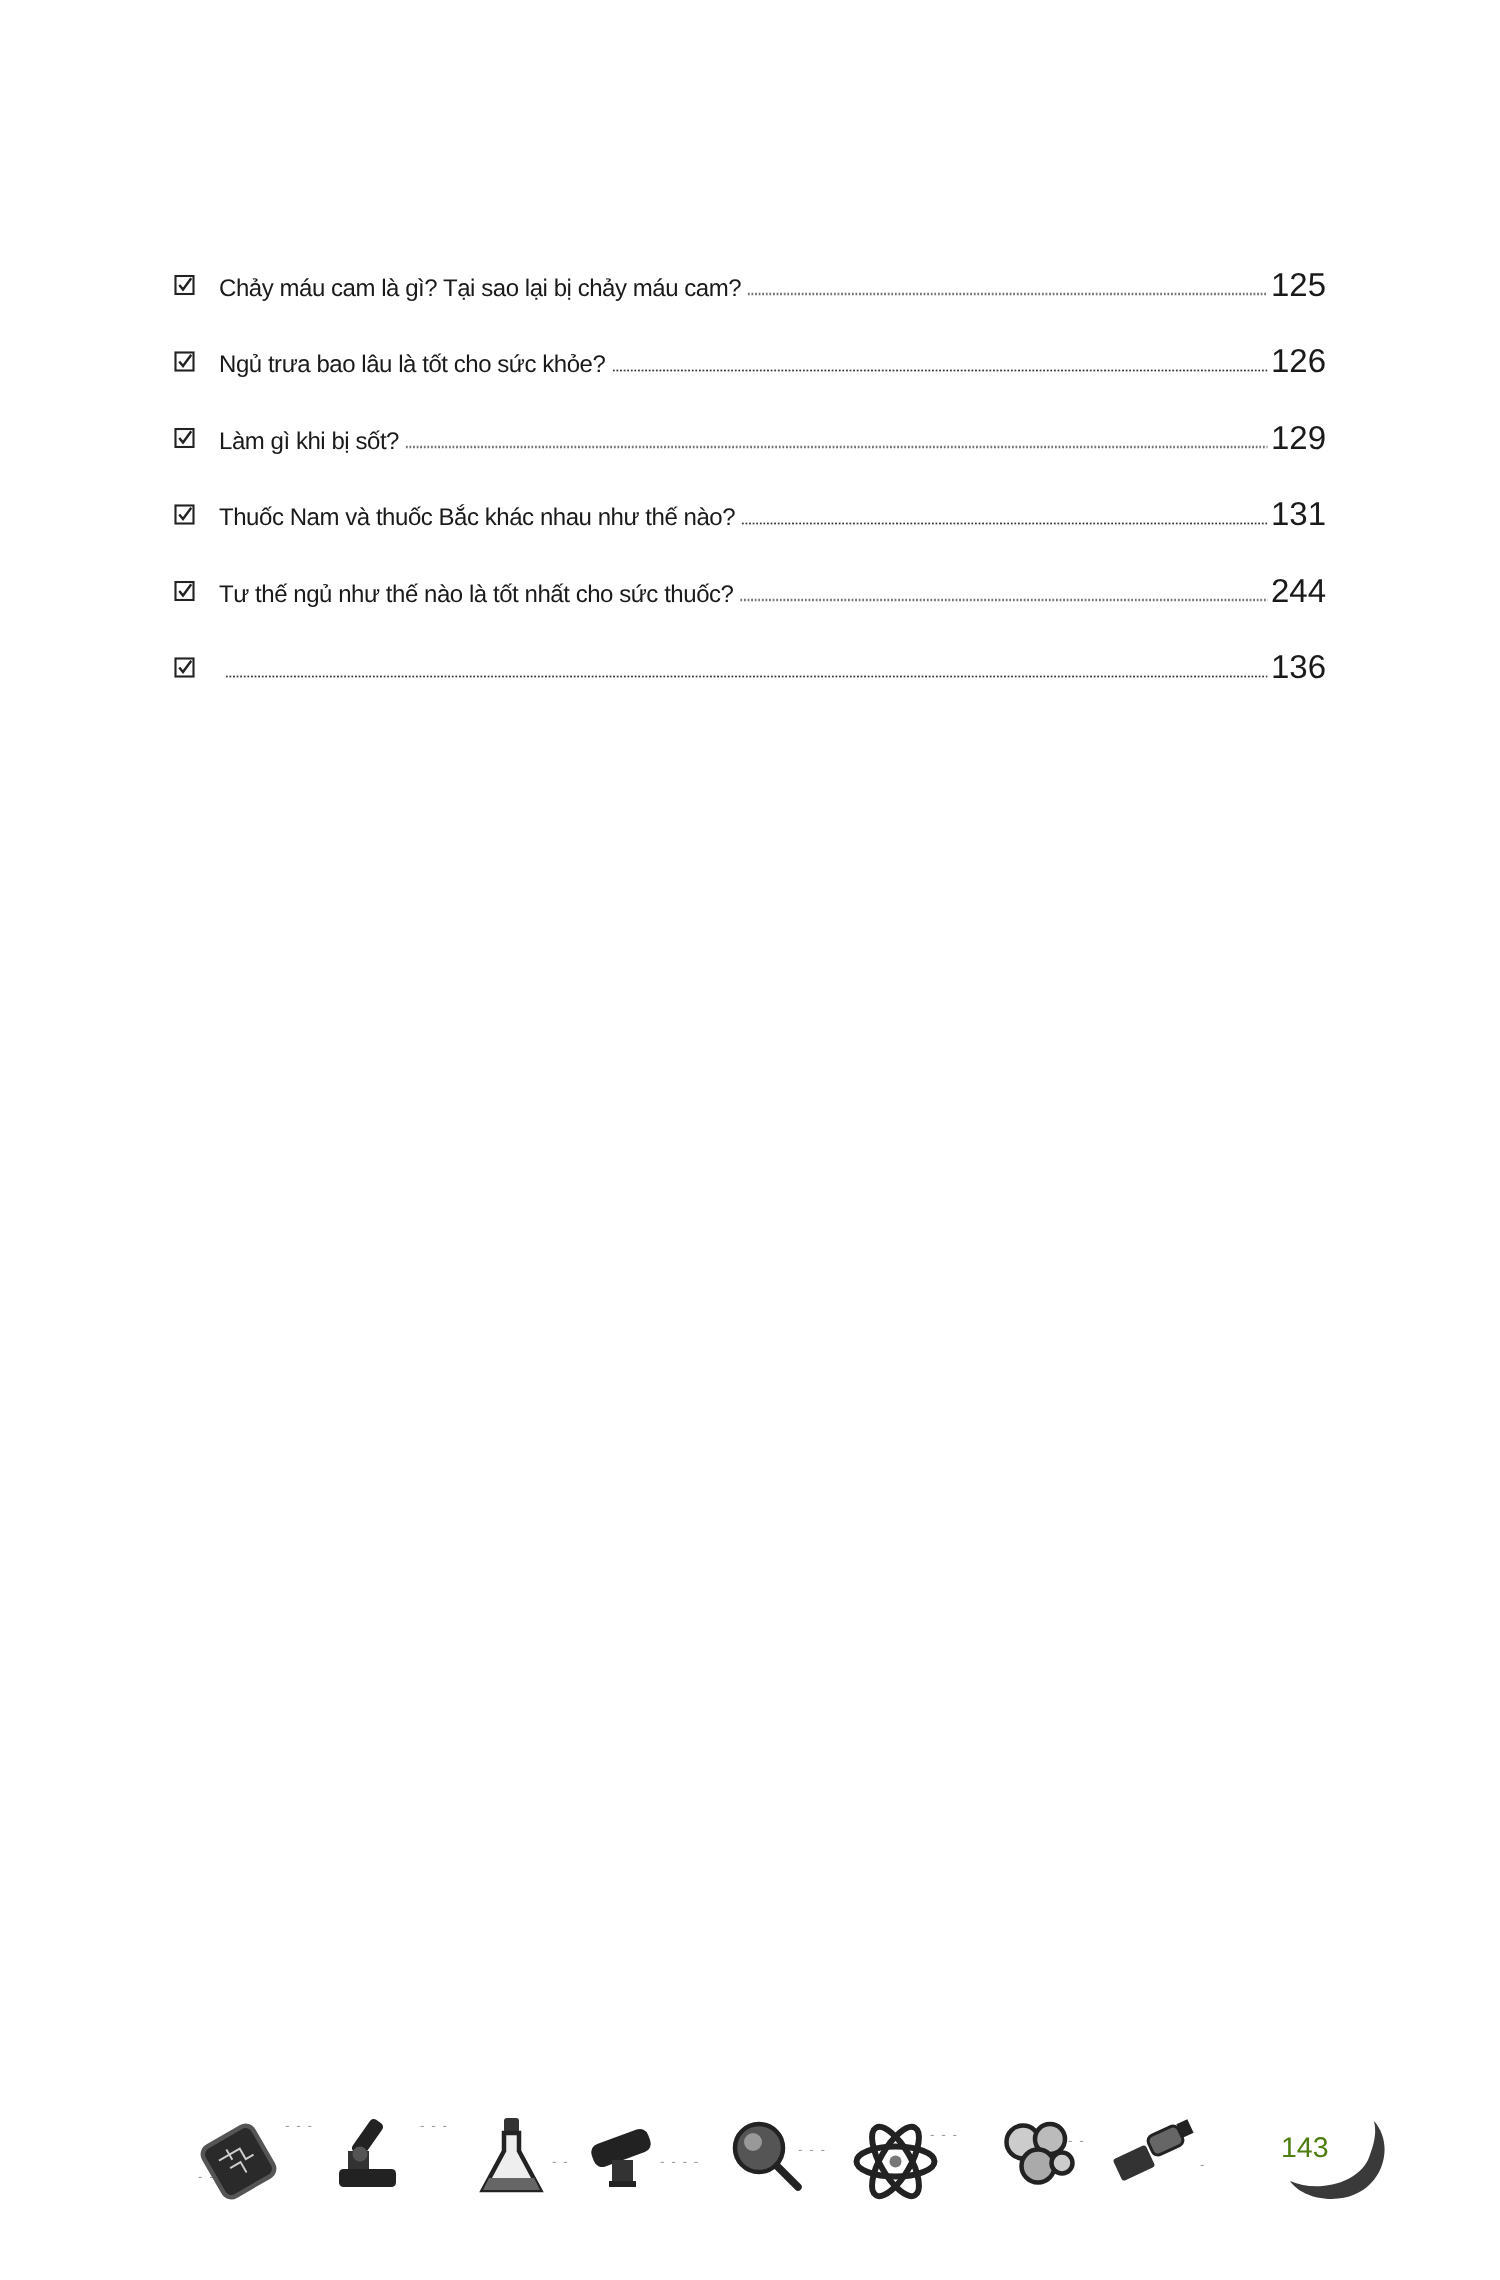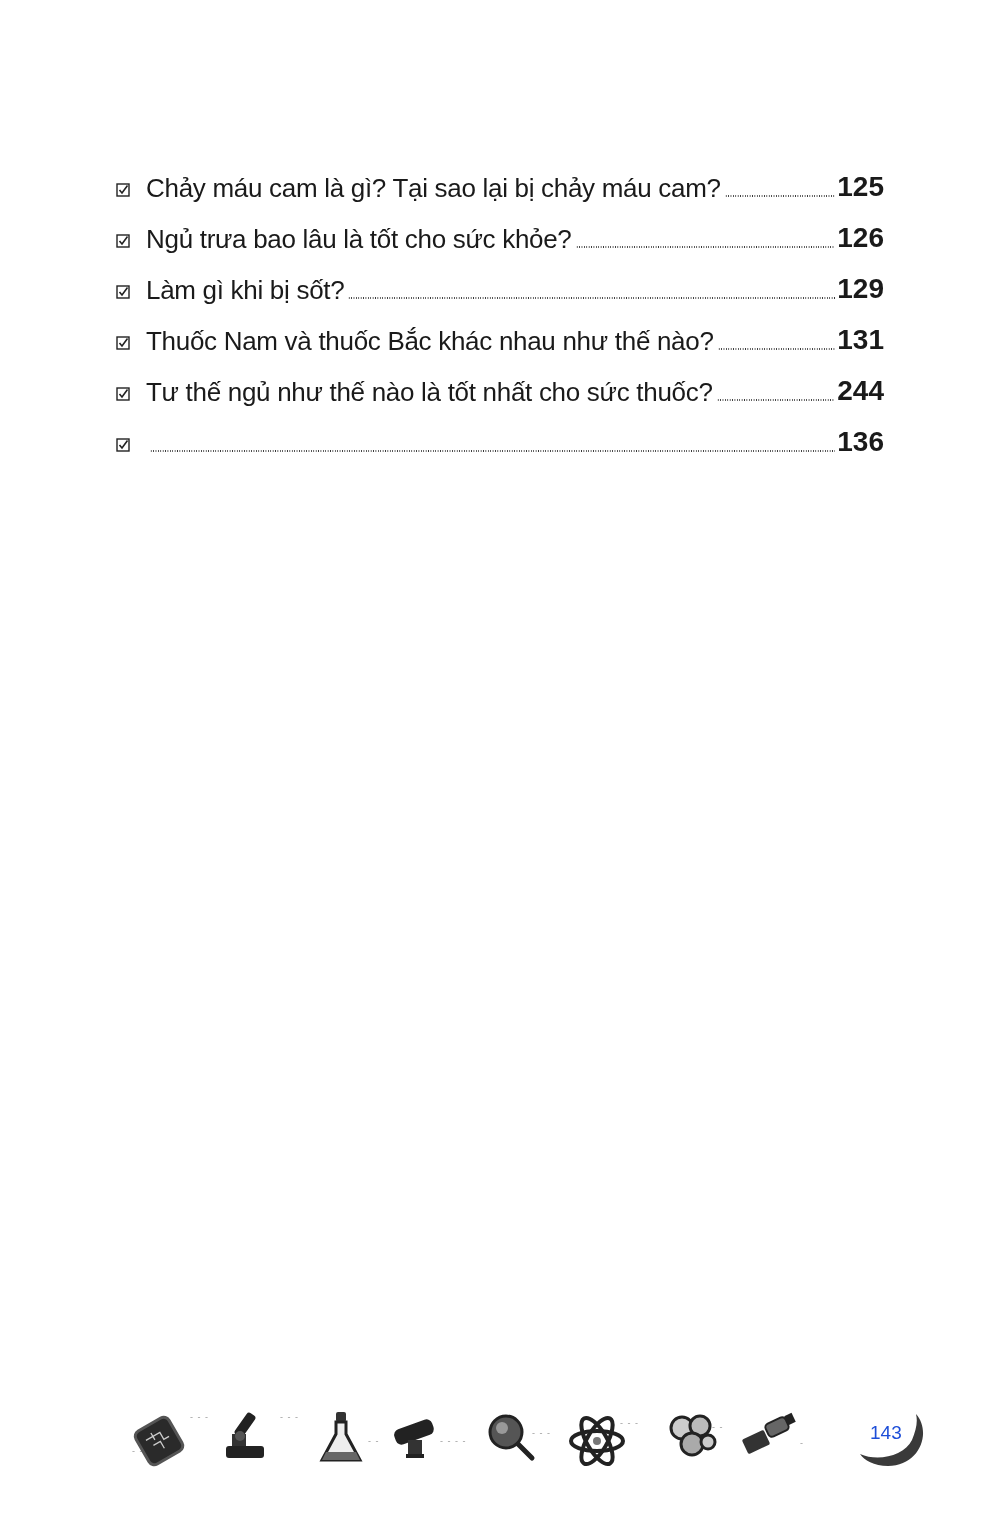"Chảy máu cam là gì?" .title { font-size: 26px -> 16px }
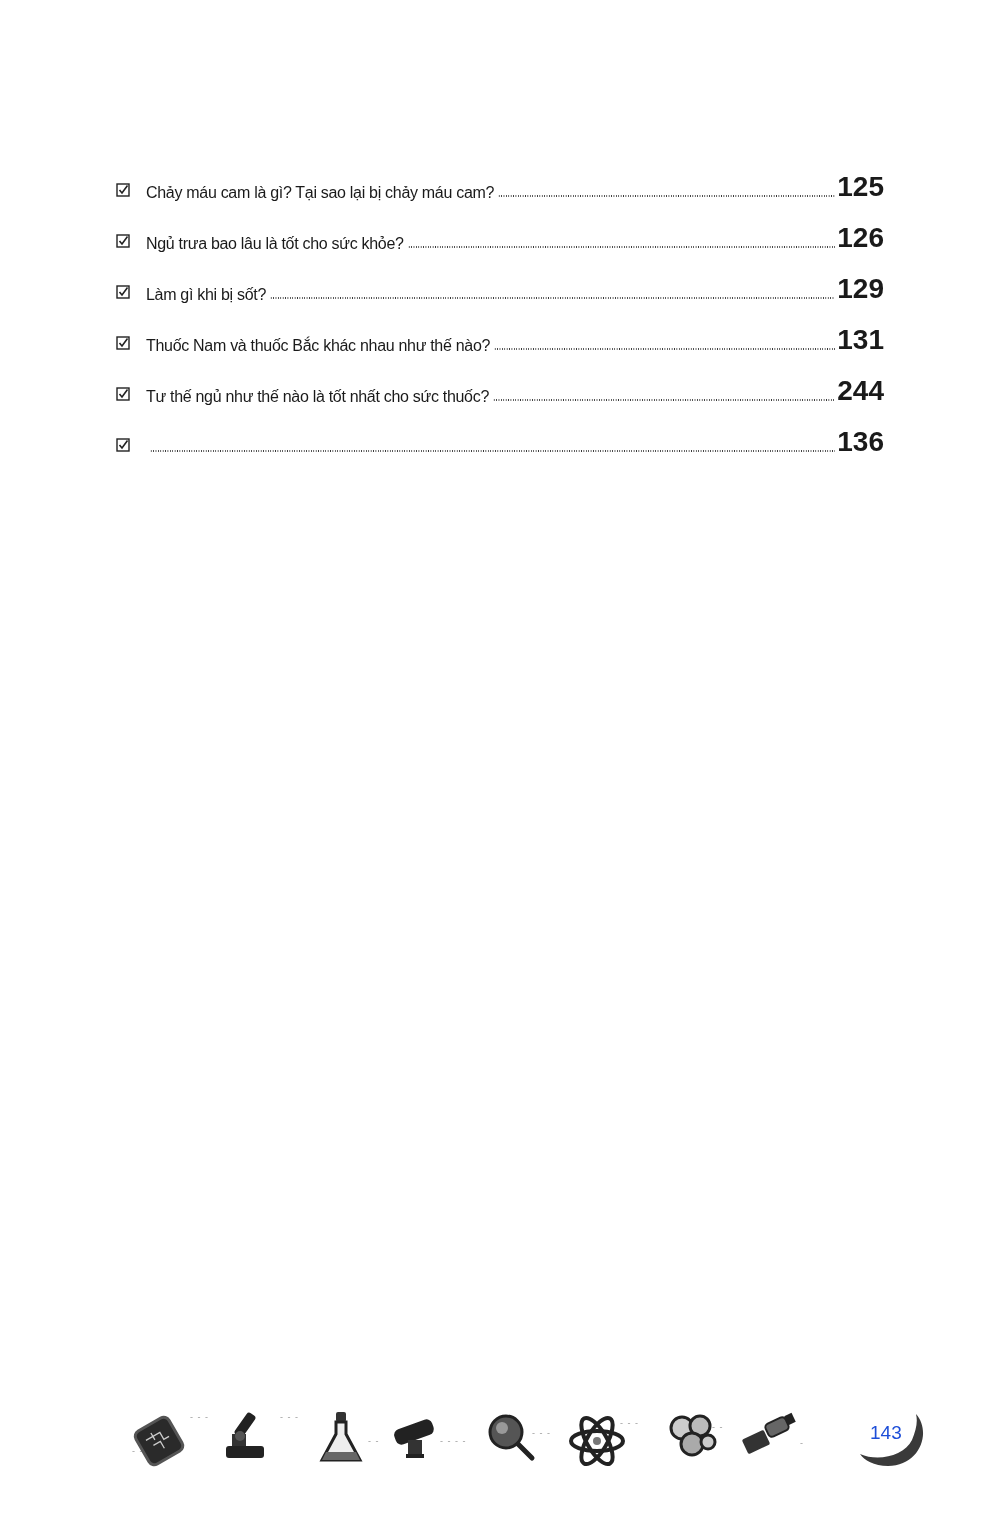"125" .page { font-size: 28px -> 22px; font-weight: bold -> none }
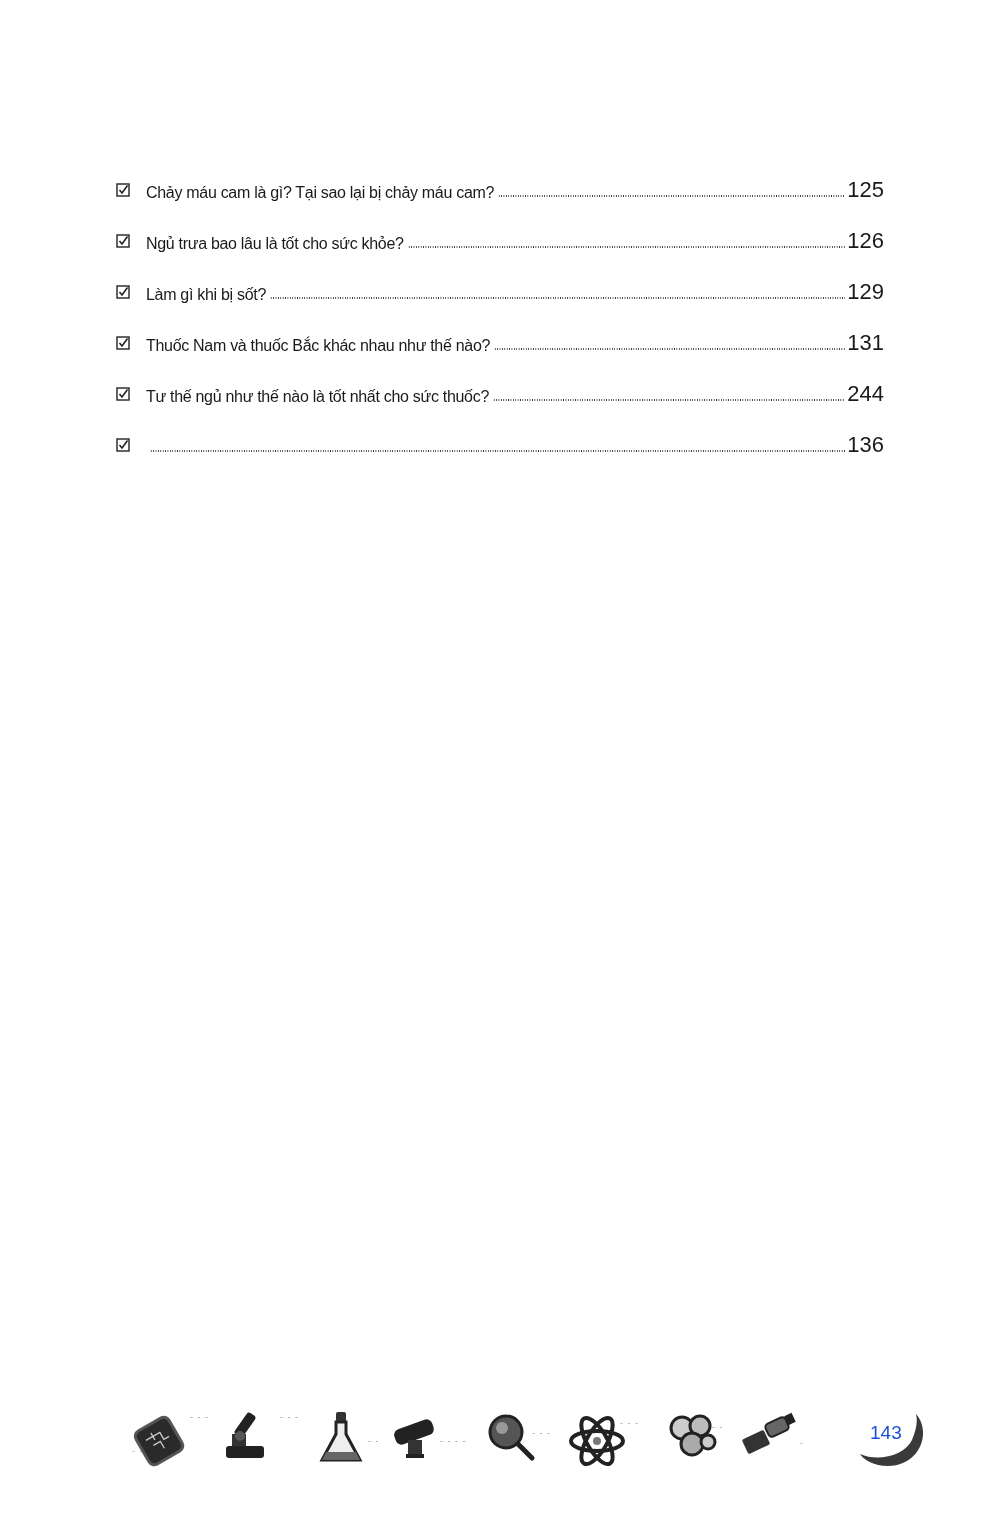"143" .page-number { color: #1d4ed8 -> #4d7c0f; margin-left: 16px -> none }
